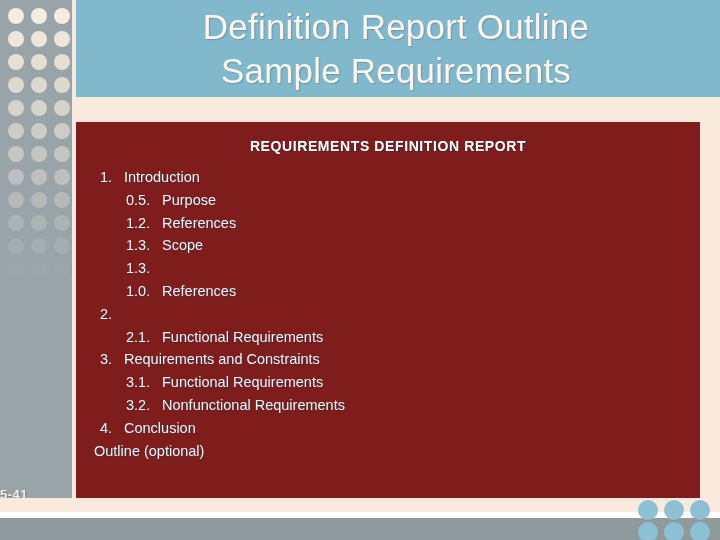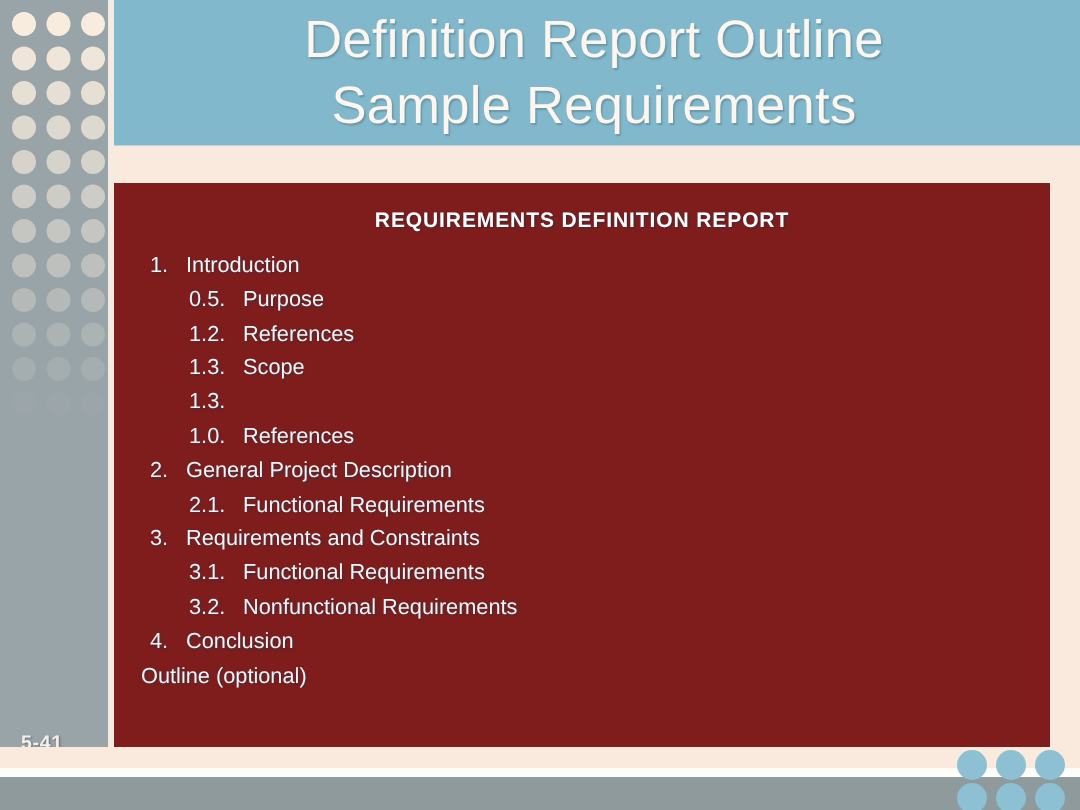"General Project Description" span.txt { html: <span>General Project Description</span> -> none }
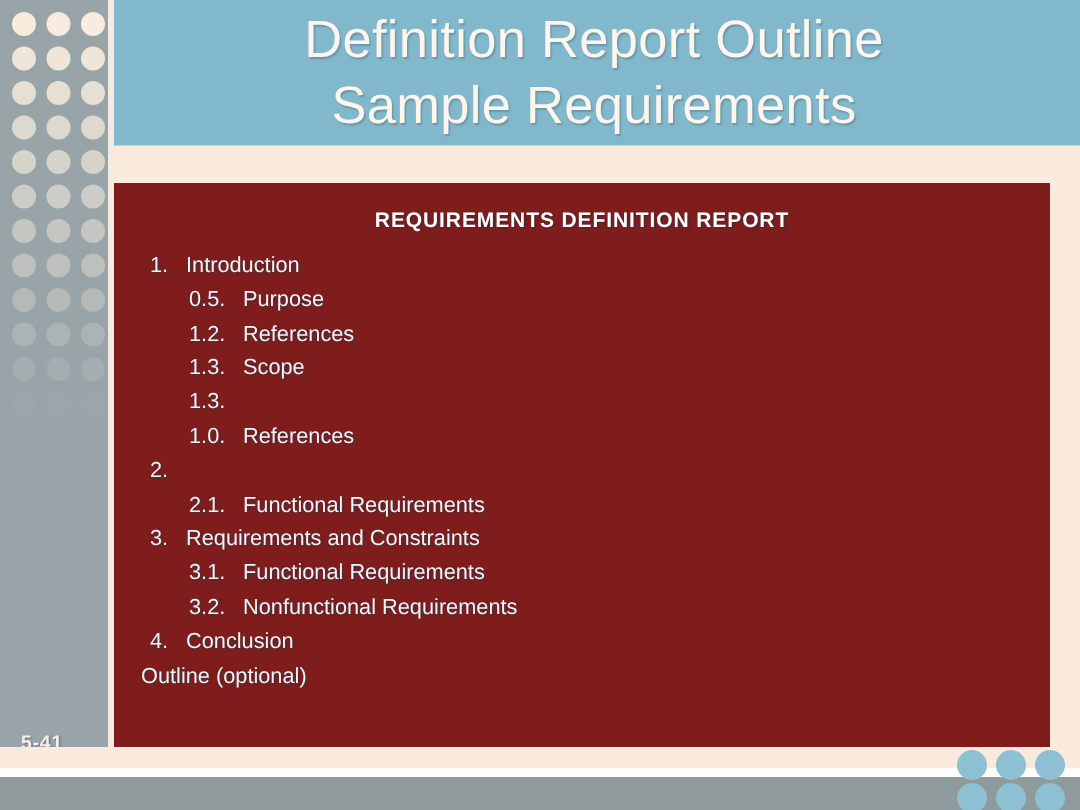"5-41" .page-number { left: 14px -> 0 }
